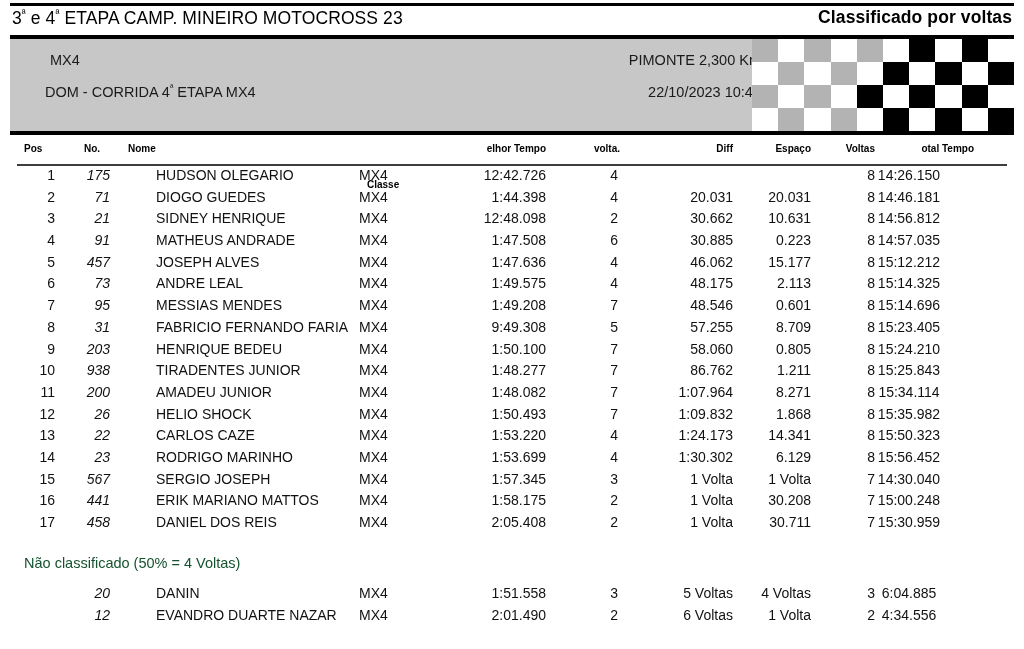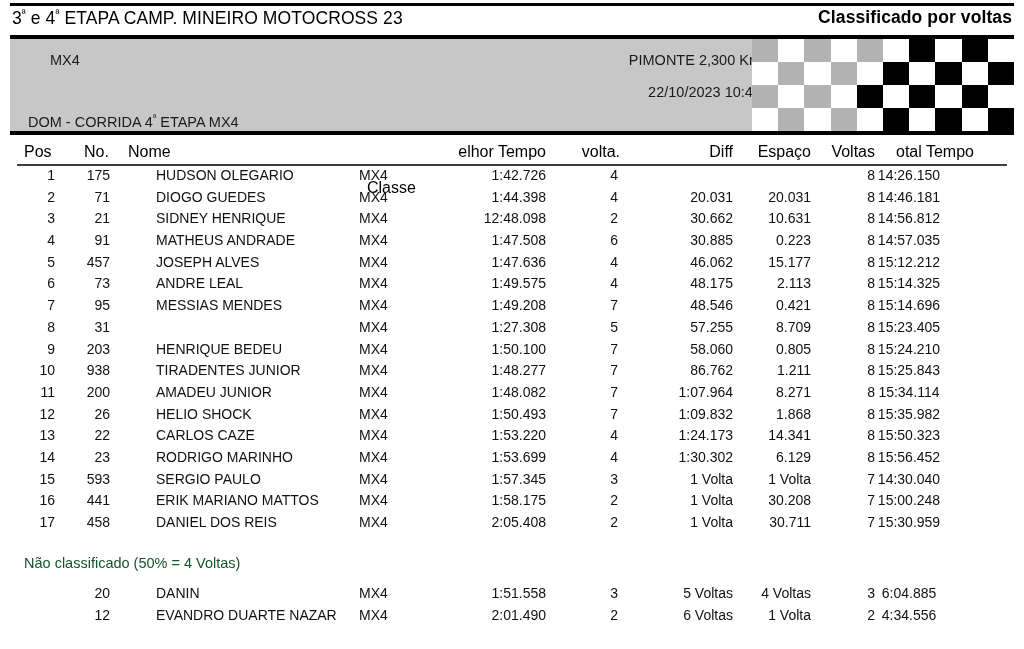"DOM - CORRIDA 4ª ETAPA" .pl-race { left: 18px -> 35px; margin-top: 30px -> none }
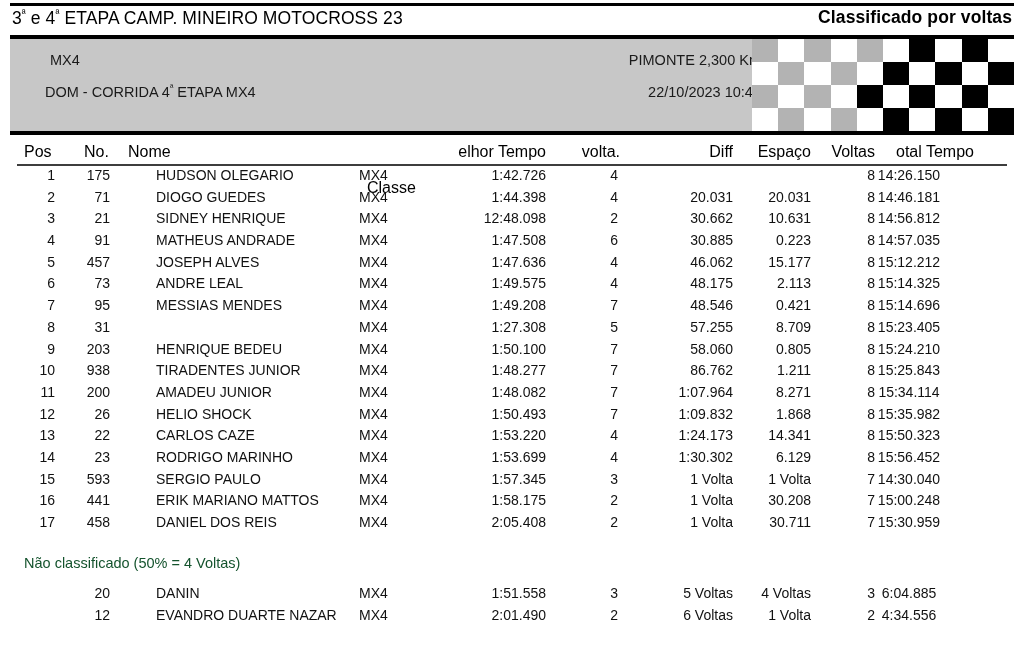"Pos" .thead span { font-size: 16px -> 10px; font-weight: normal -> bold }
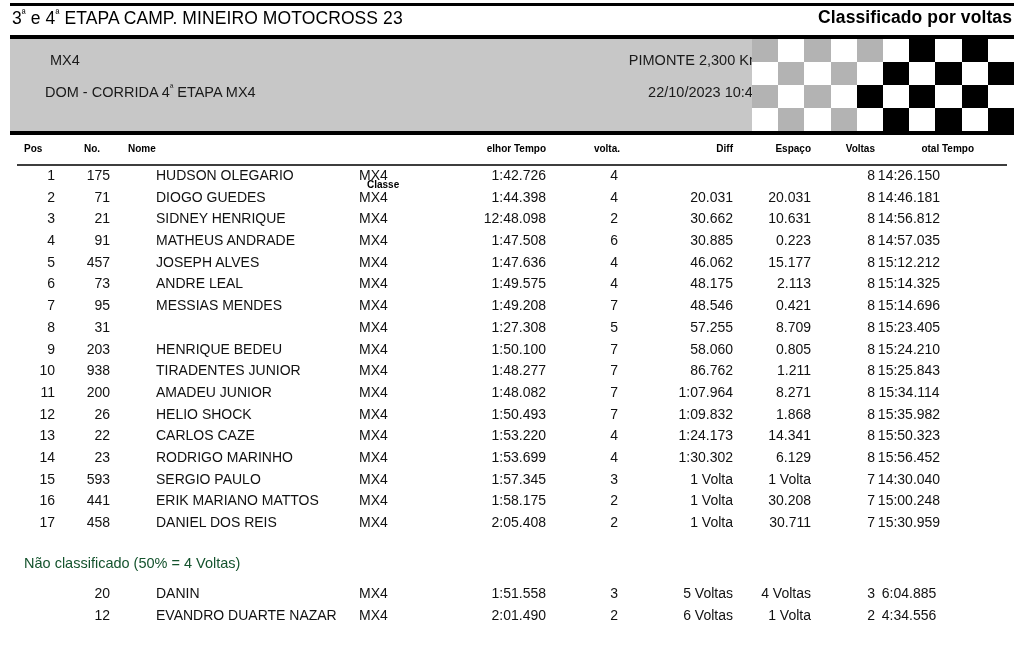"175" .c-no { font-style: none -> italic }
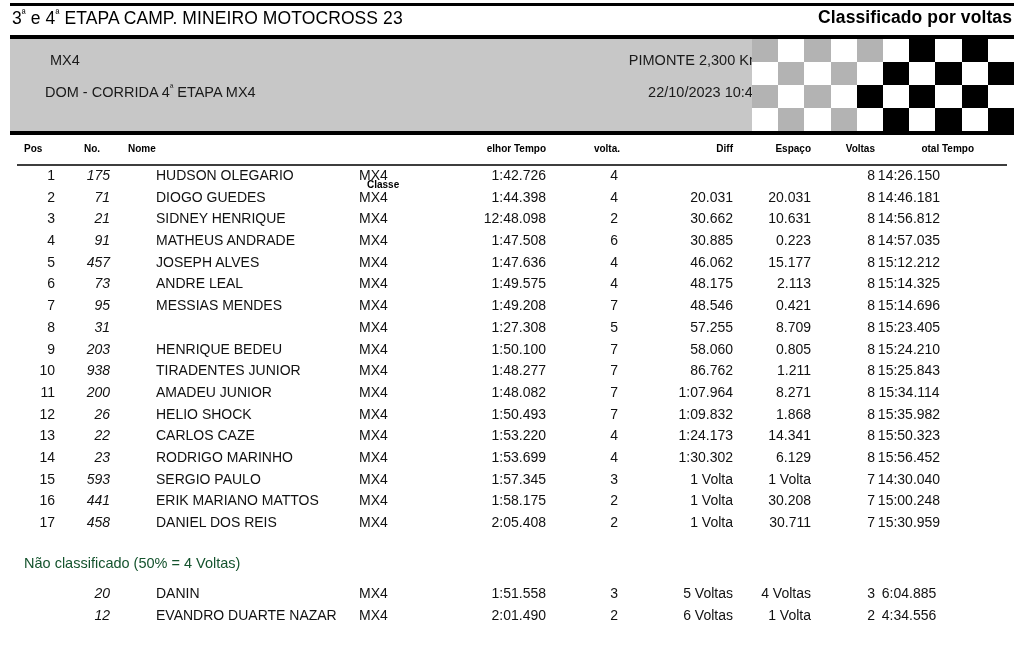"1:42.726" div.cell { text: 1:42.726 -> 12:42.726 }
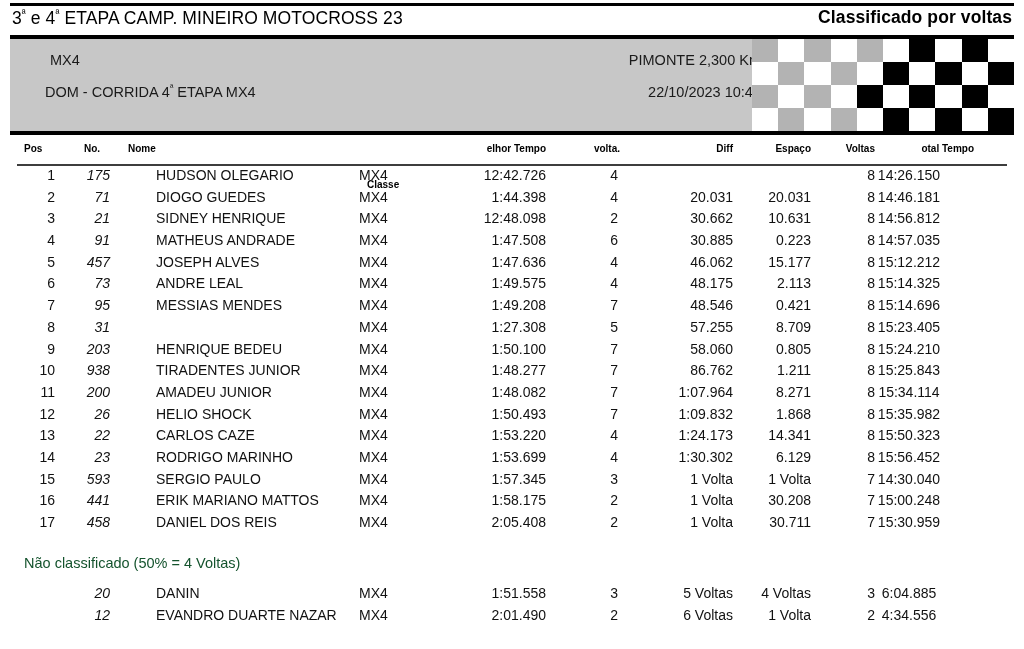"0.421" div.cell { text: 0.421 -> 0.601 }
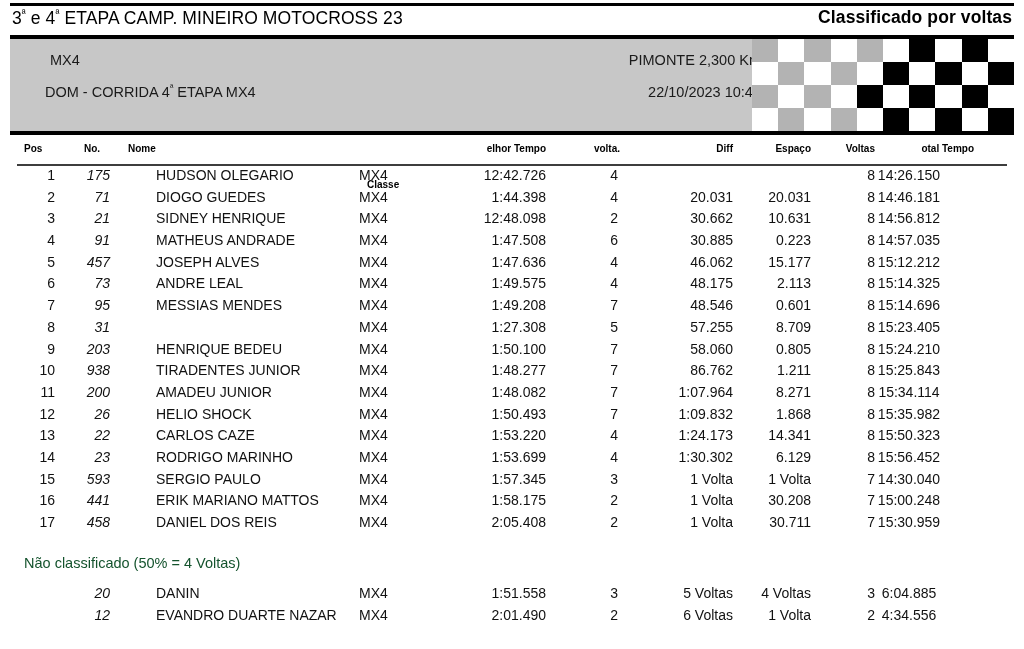"FABRICIO FERNANDO FARIA" div.cell { html: none -> <div>FABRICIO FERNANDO FARIA</div> }
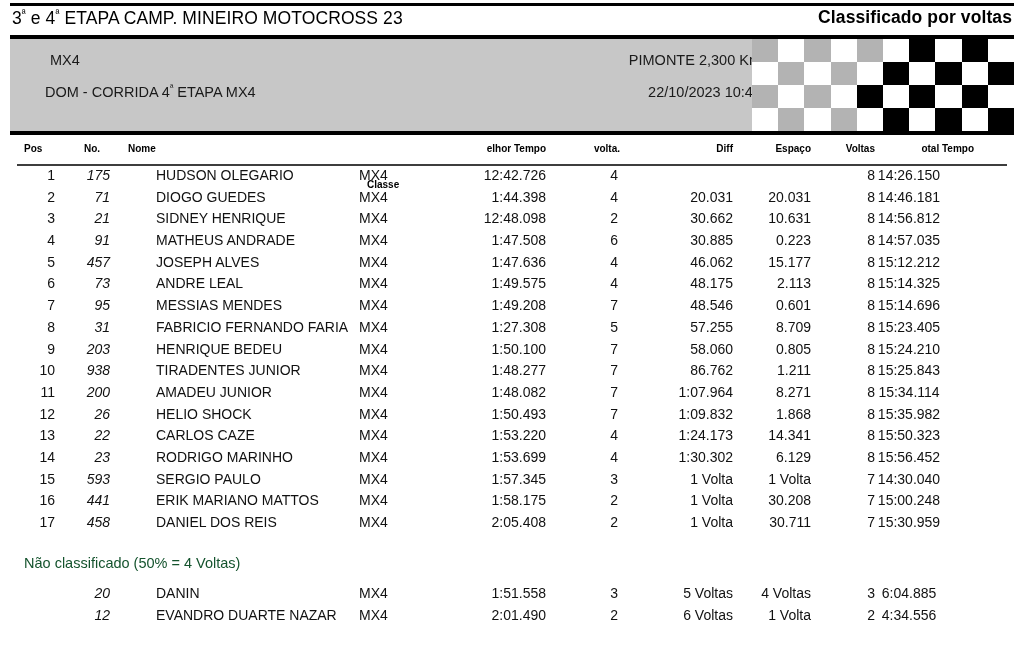"1:27.308" div.cell { text: 1:27.308 -> 9:49.308 }
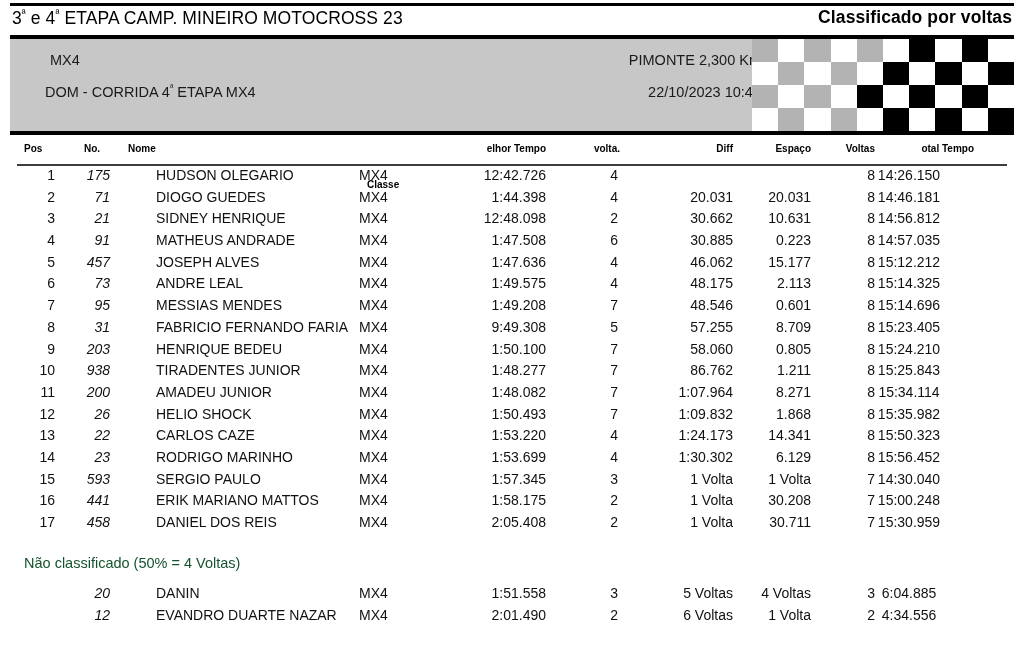"593" div.cell { text: 593 -> 567 }
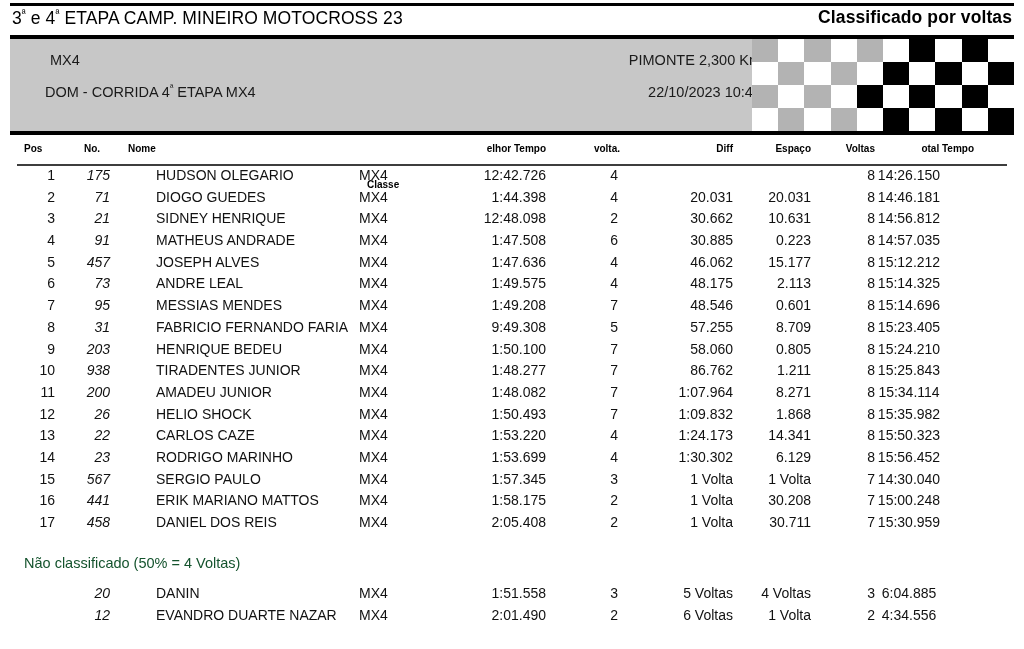"SERGIO PAULO" div.cell { text: PAULO -> JOSEPH }
